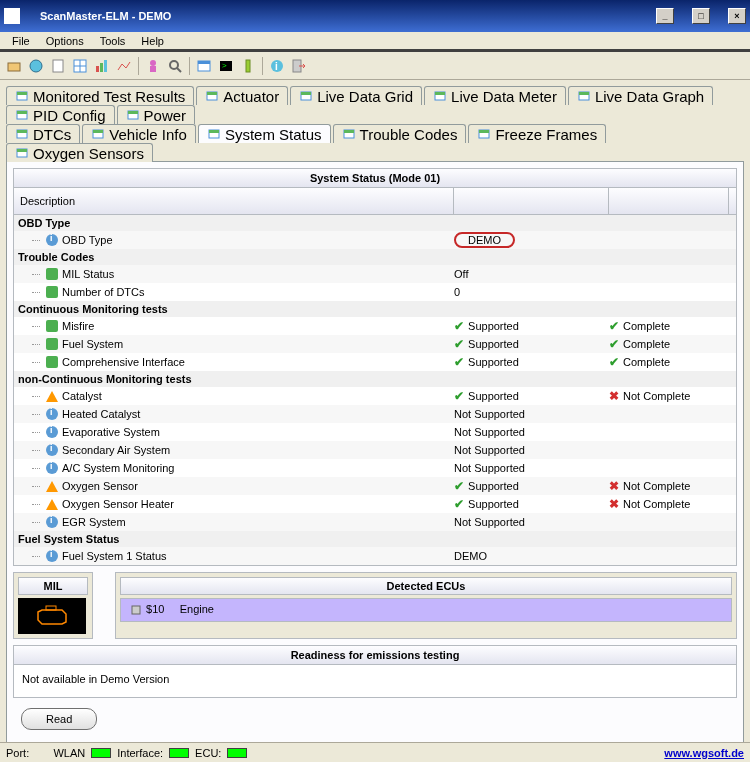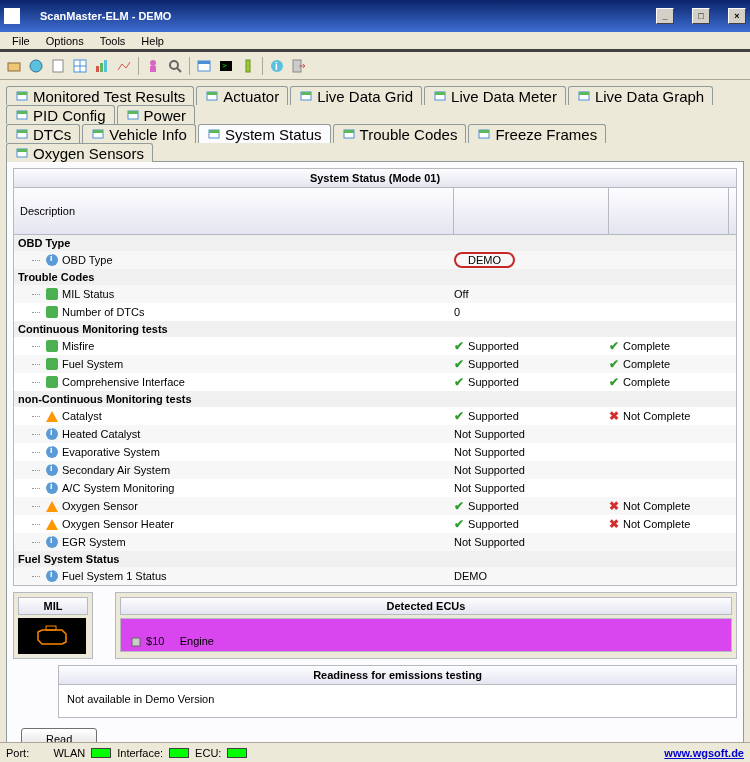"Description" .grid-header .col { padding: 17px 6px -> 7px 6px }
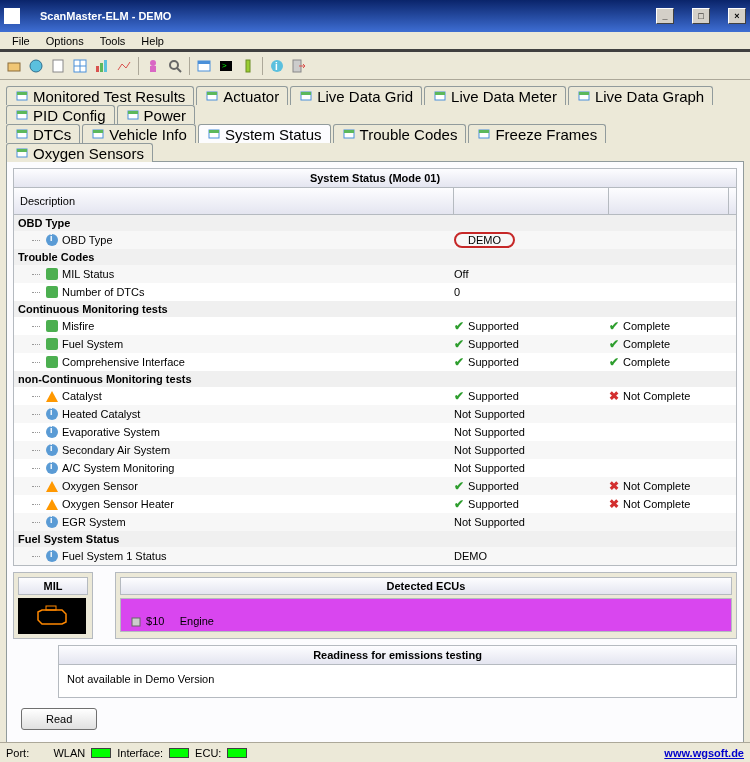"$10 Engine" .ecu-row { background: #d946ef -> #c4b5fd; padding: 16px 8px -> 4px 8px }
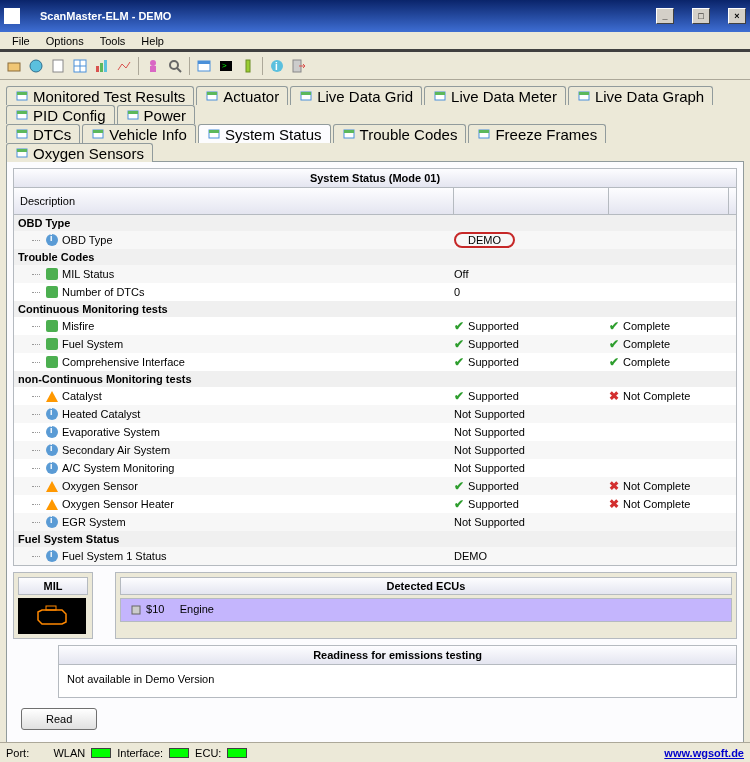"Readiness for emissions testing" .readiness { margin-left: 45px -> none }
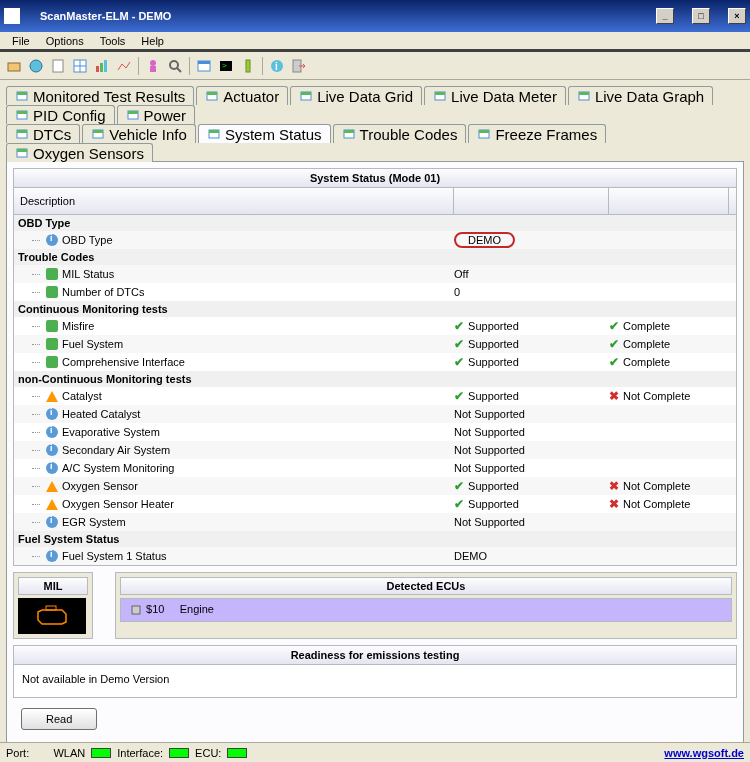"Read" .btn { border-radius: 3px -> 10px }
